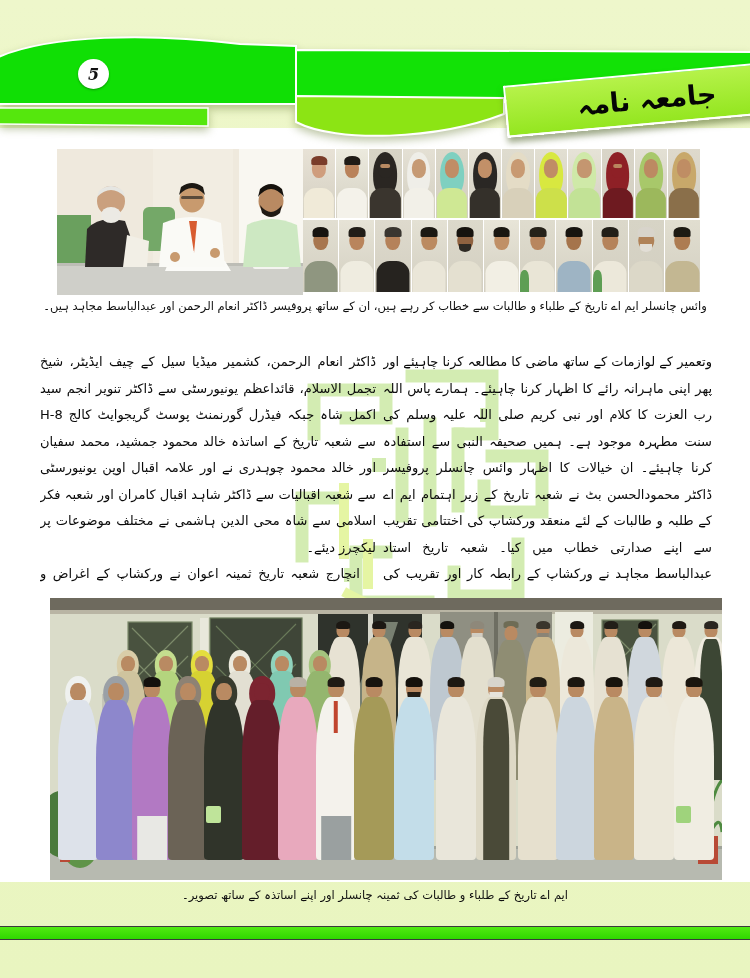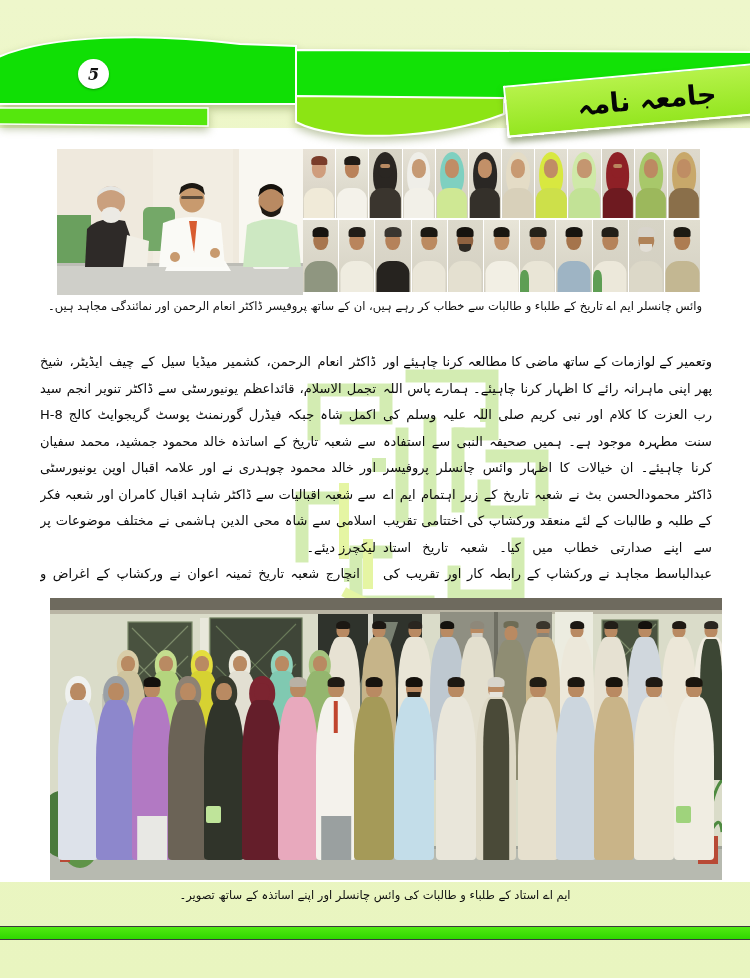"وائس چانسلر ایم اے تاریخ" div.abs { text: نمائندگی -> عبدالباسط }
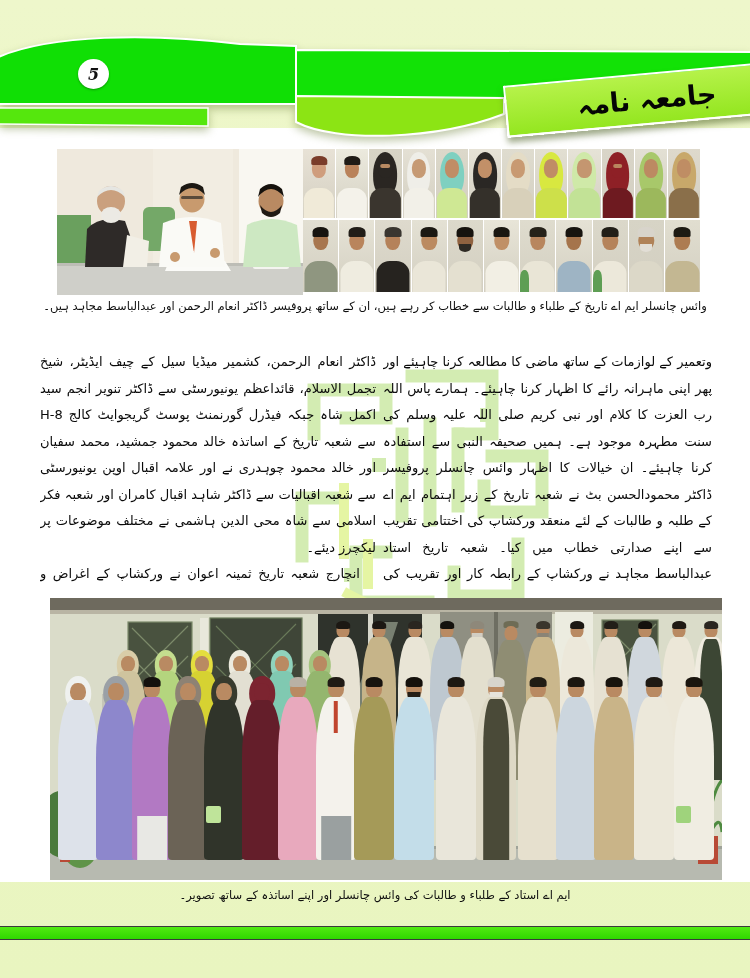"ایم اے استاد کے طلباء" div.abs { text: استاد کے طلباء و طالبات کی وائس -> تاریخ کے طلباء و طالبات کی ثمینہ }
